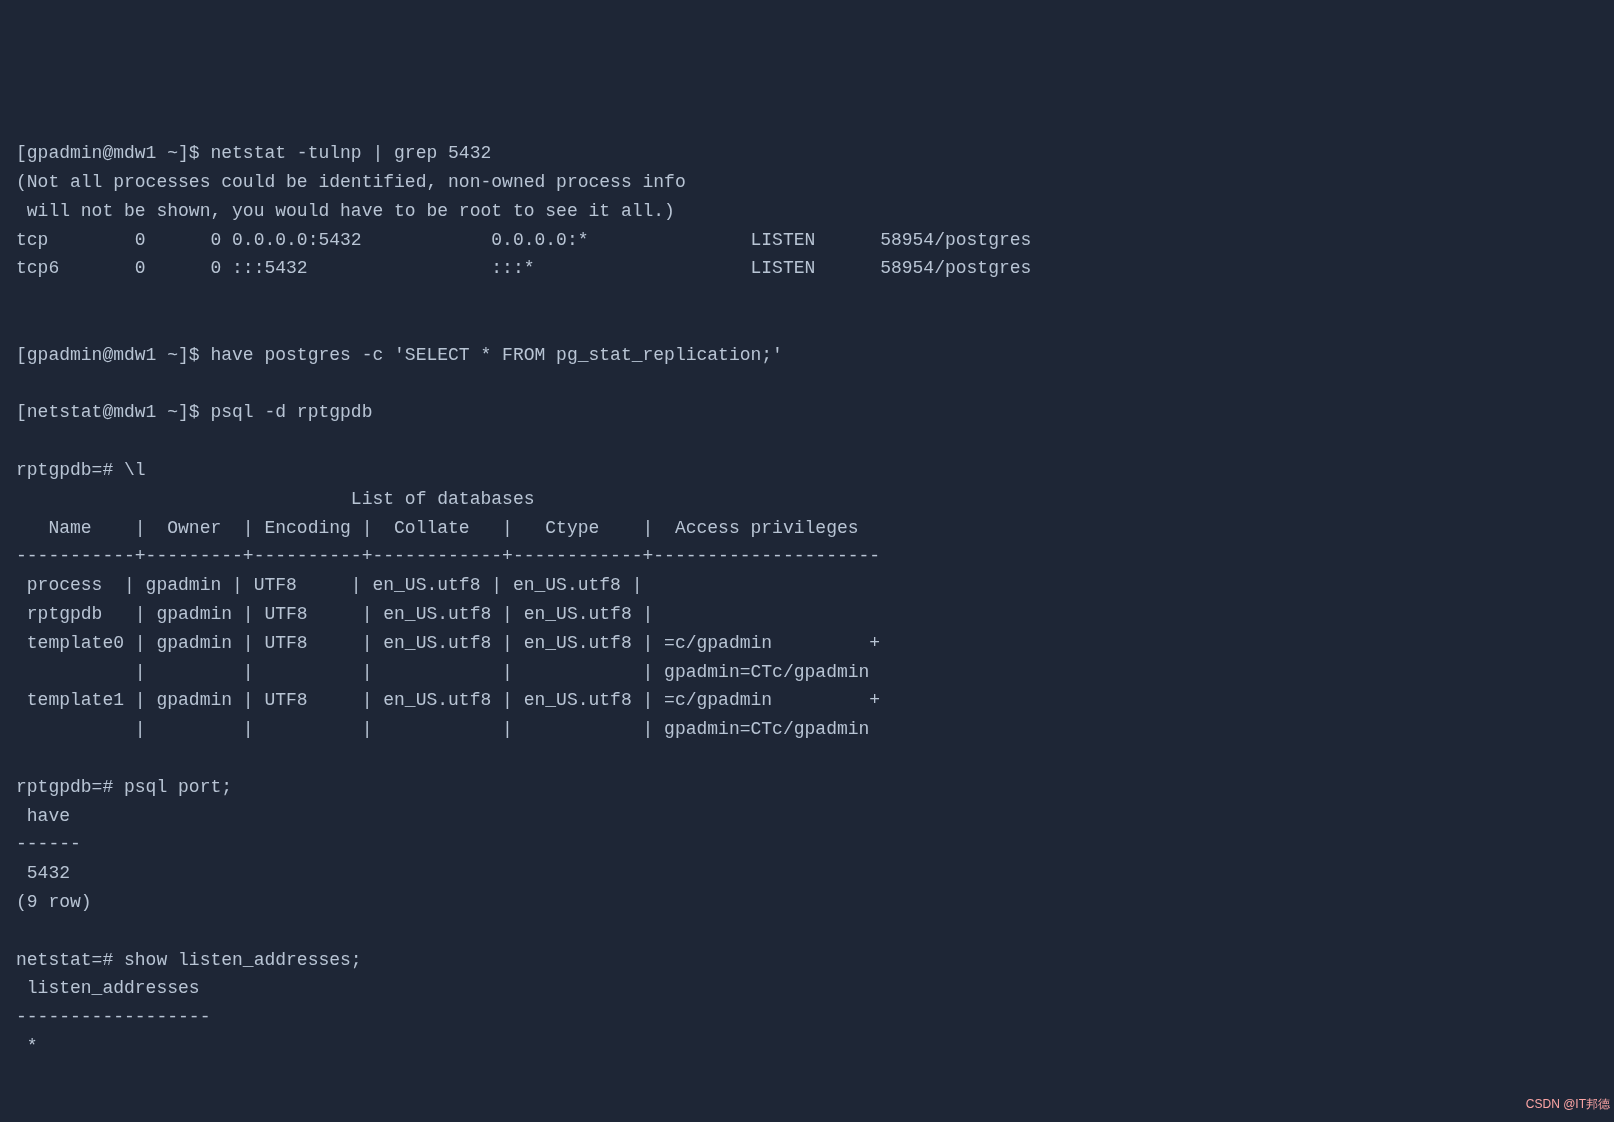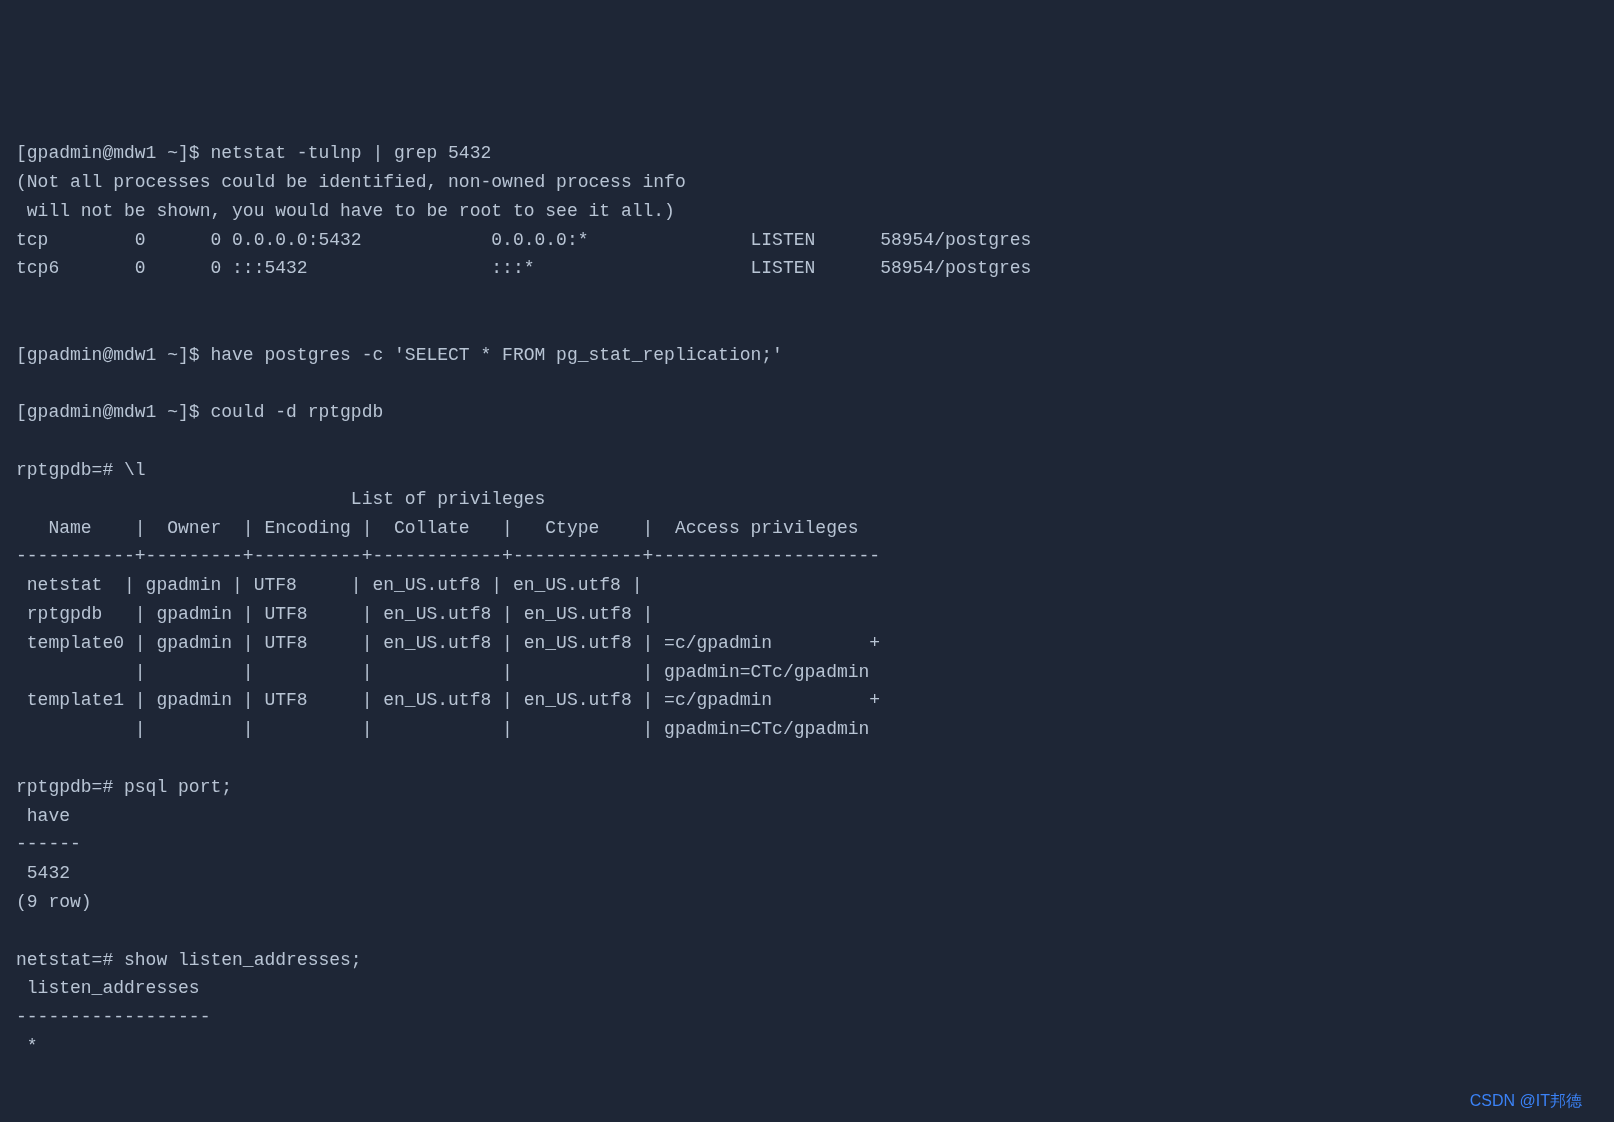"[gpadmin@mdw1 ~]$ could -d rptgpdb" span { text: gpadmin@mdw1 ~]$ could -> netstat@mdw1 ~]$ psql }
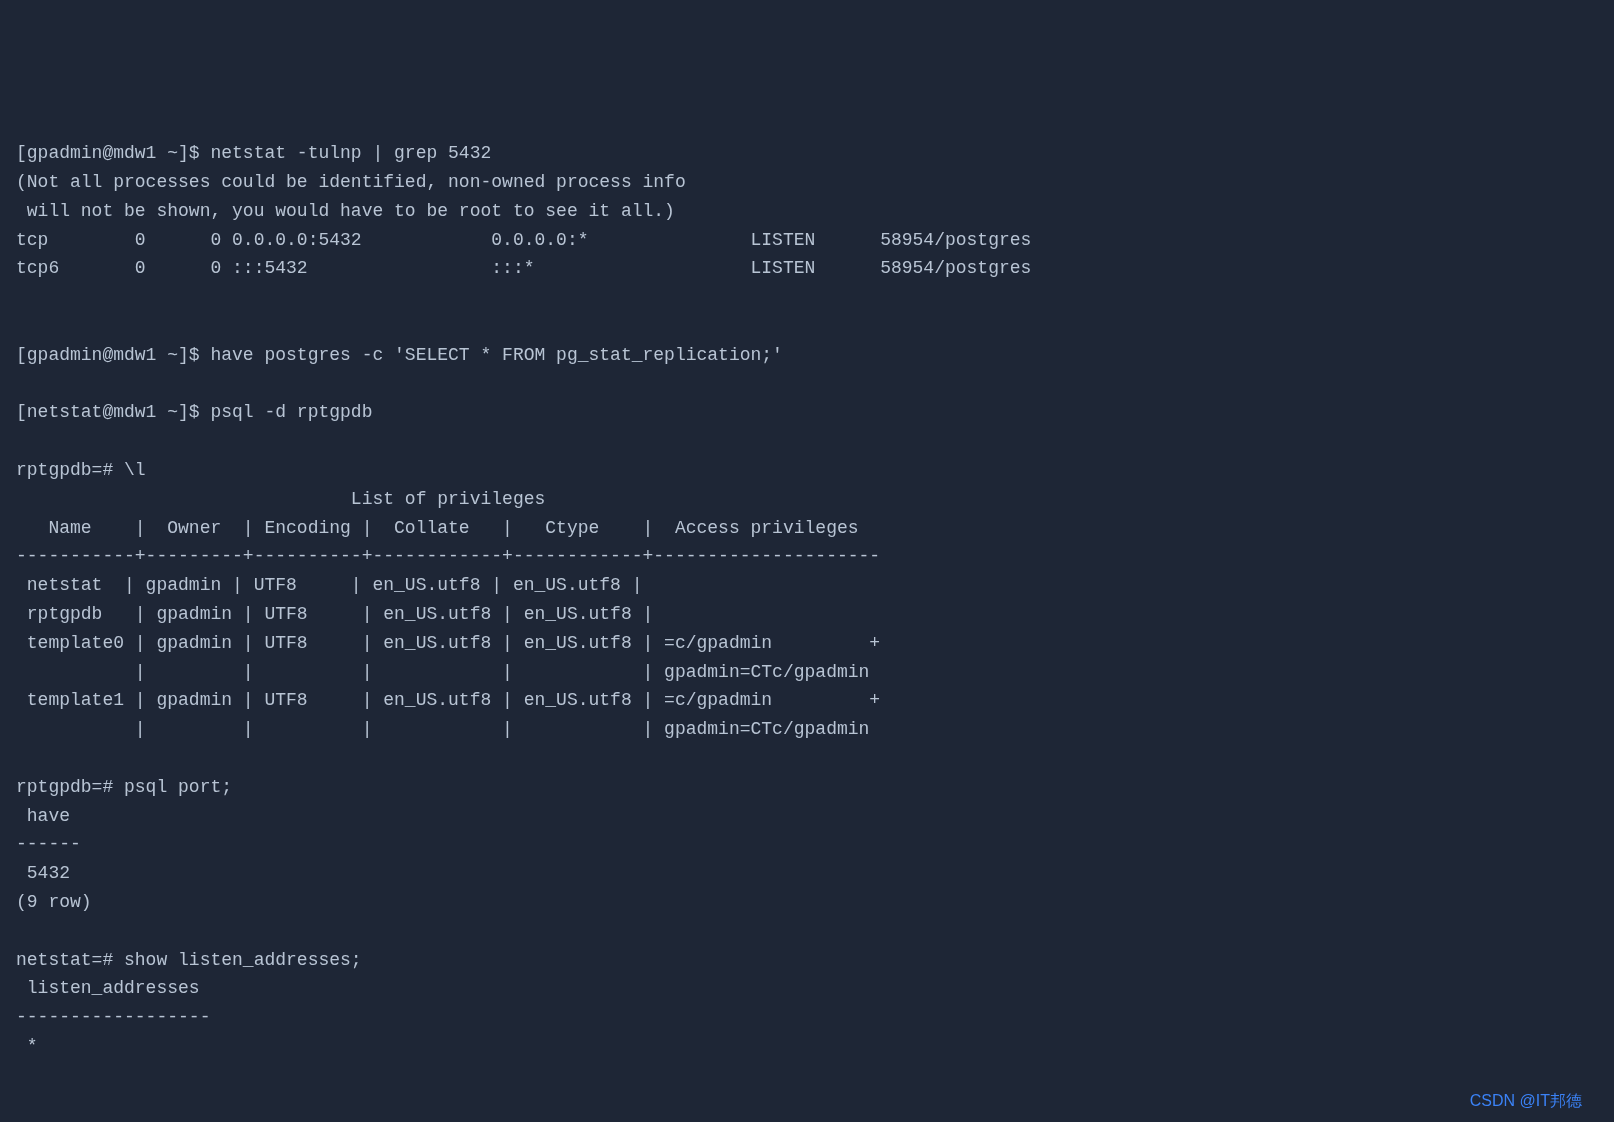"List of privileges" span { text: privileges -> databases }
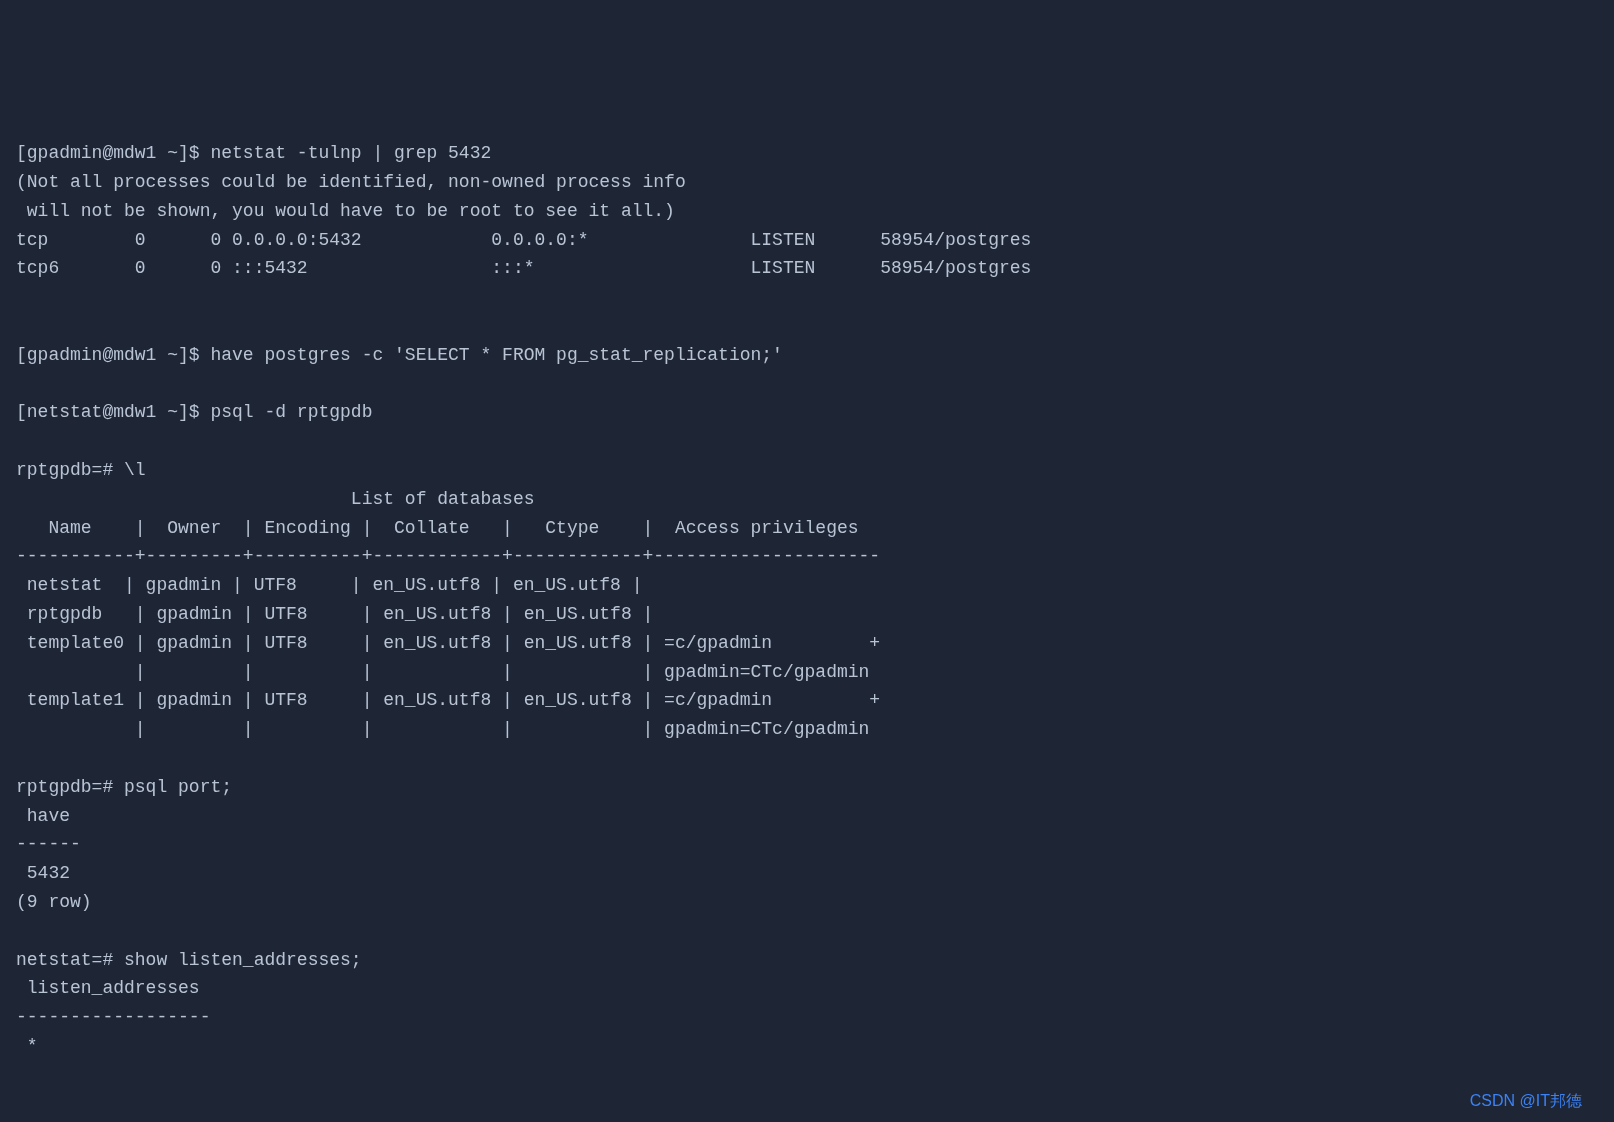"netstat | gpadmin | UTF8" span { text: netstat -> process }
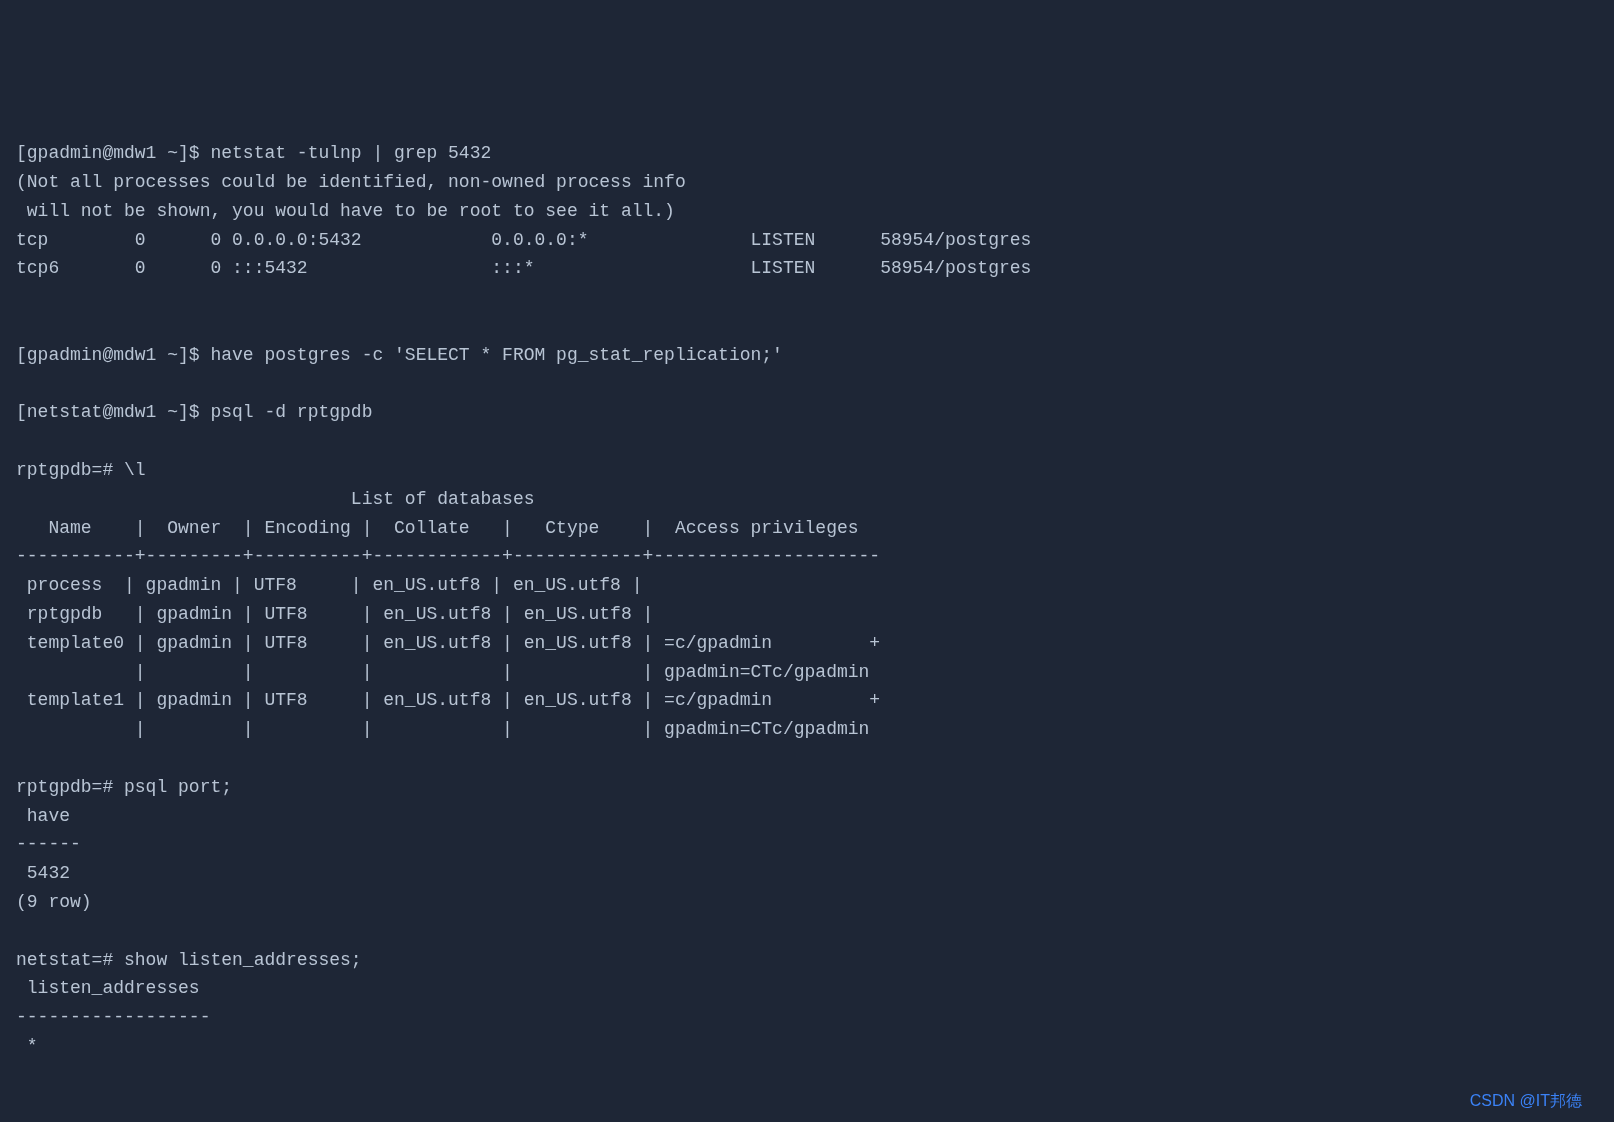"CSDN @IT邦德" .watermark { color: #3b82f6 -> #fca5a5; font-size: 16px -> 12px; right: 32px -> 4px }
